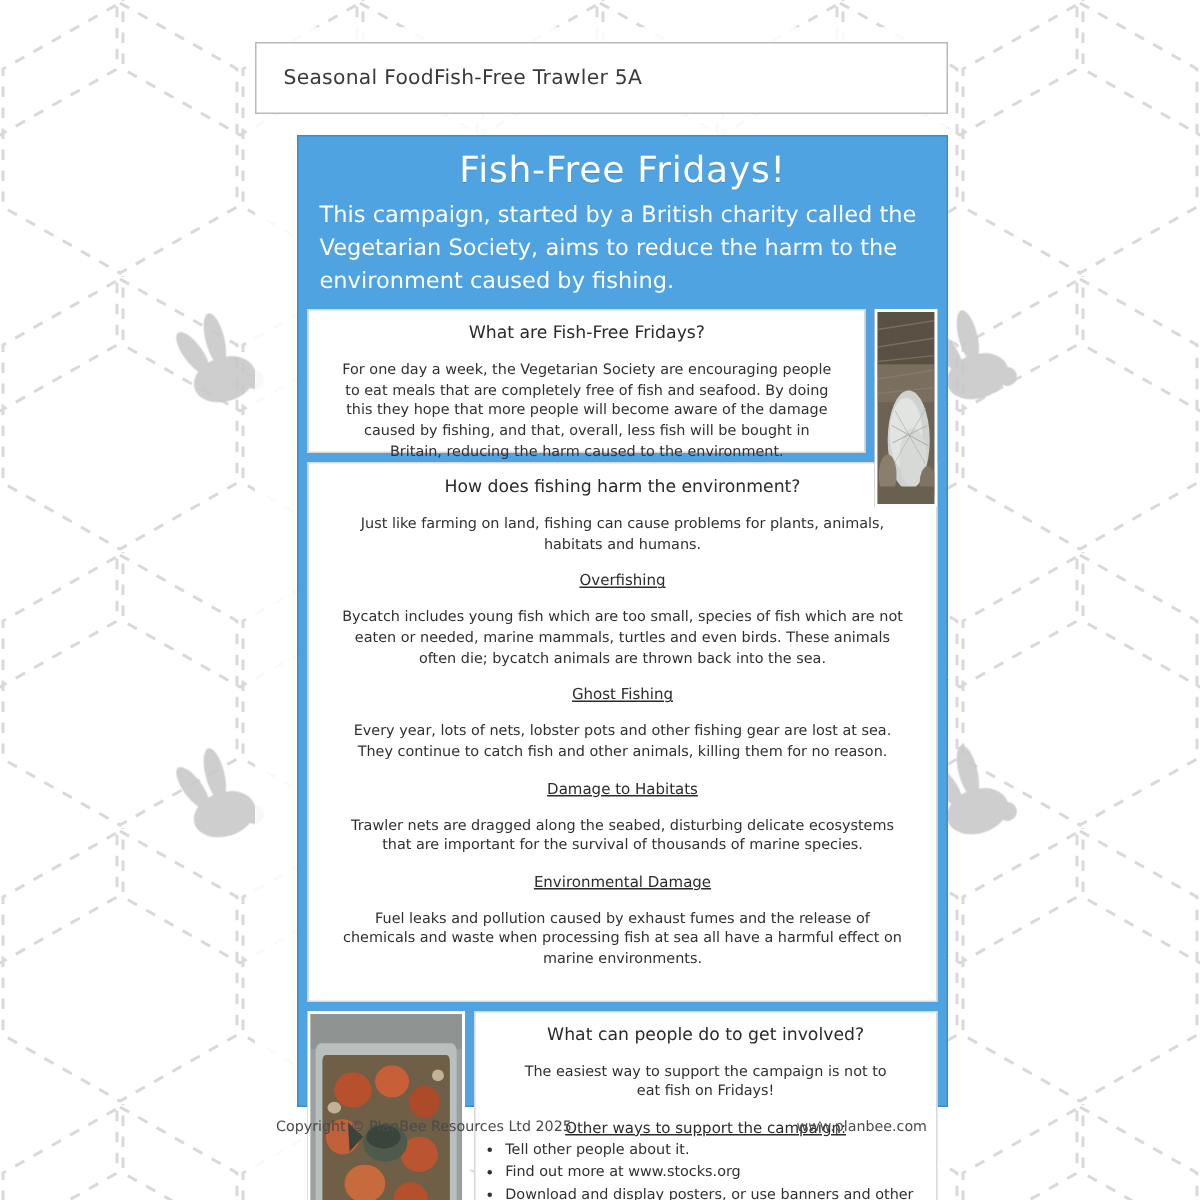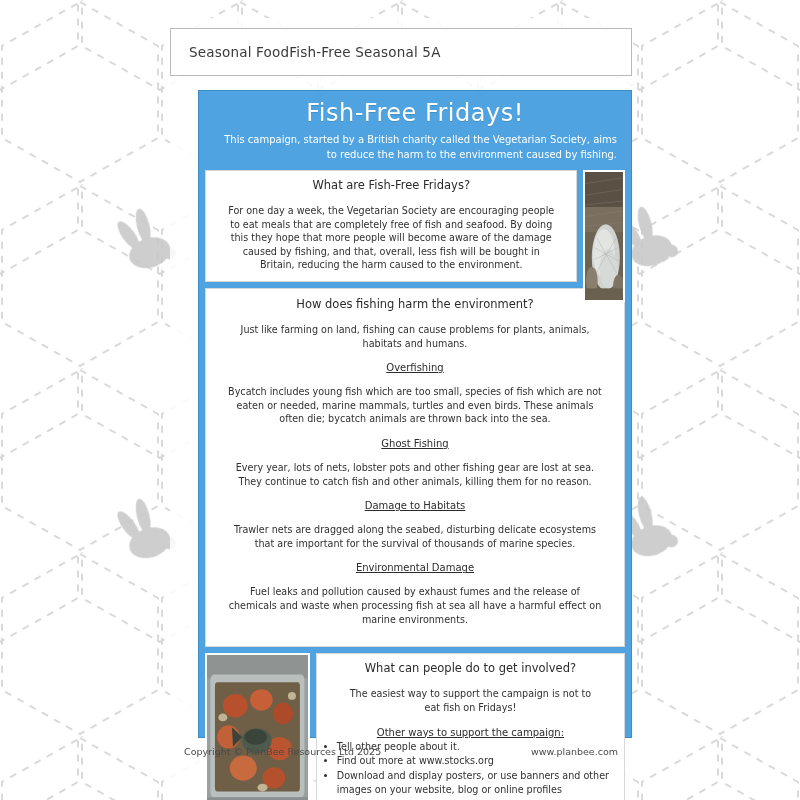"Fish-Free Seasonal 5A" div.header-text { text: Seasonal -> Trawler }
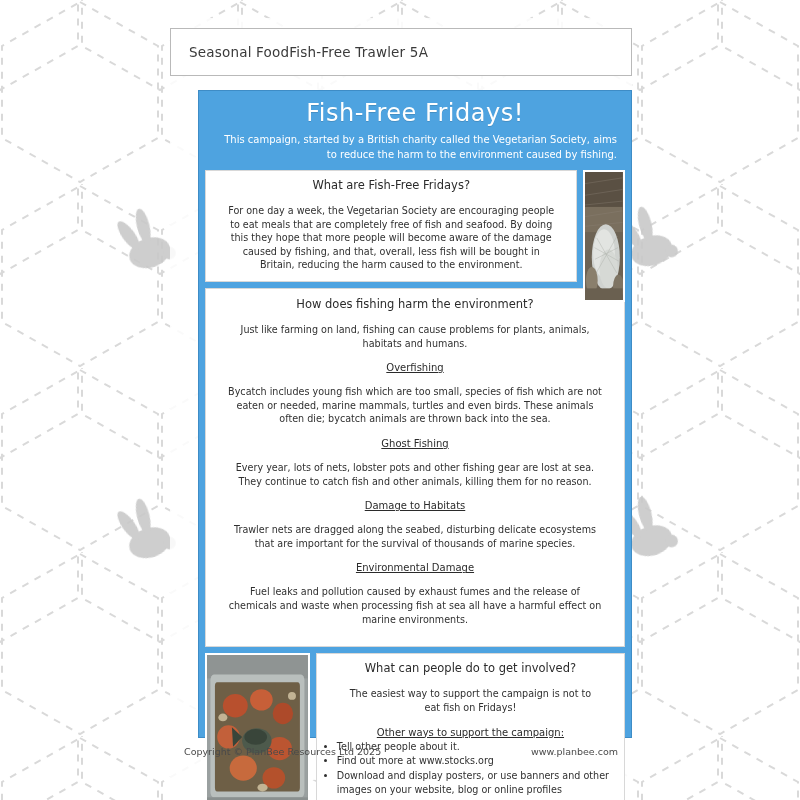"This campaign, started by a" .poster-sub { font-size: 10px -> 15px; text-align: right -> left }
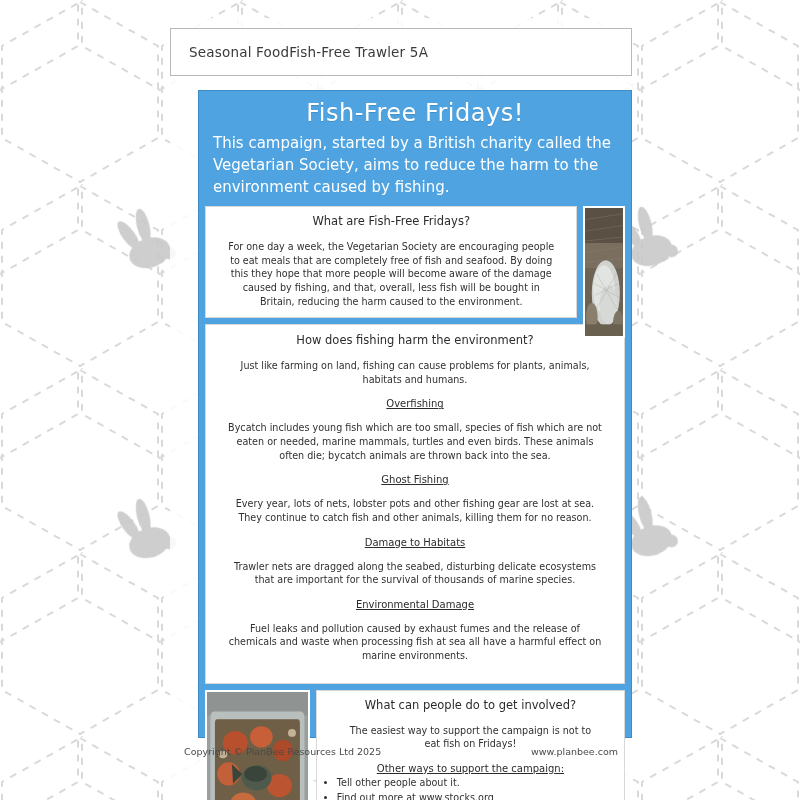"What are Fish-Free Fridays?" #row-top { height: 112px -> 96px }
